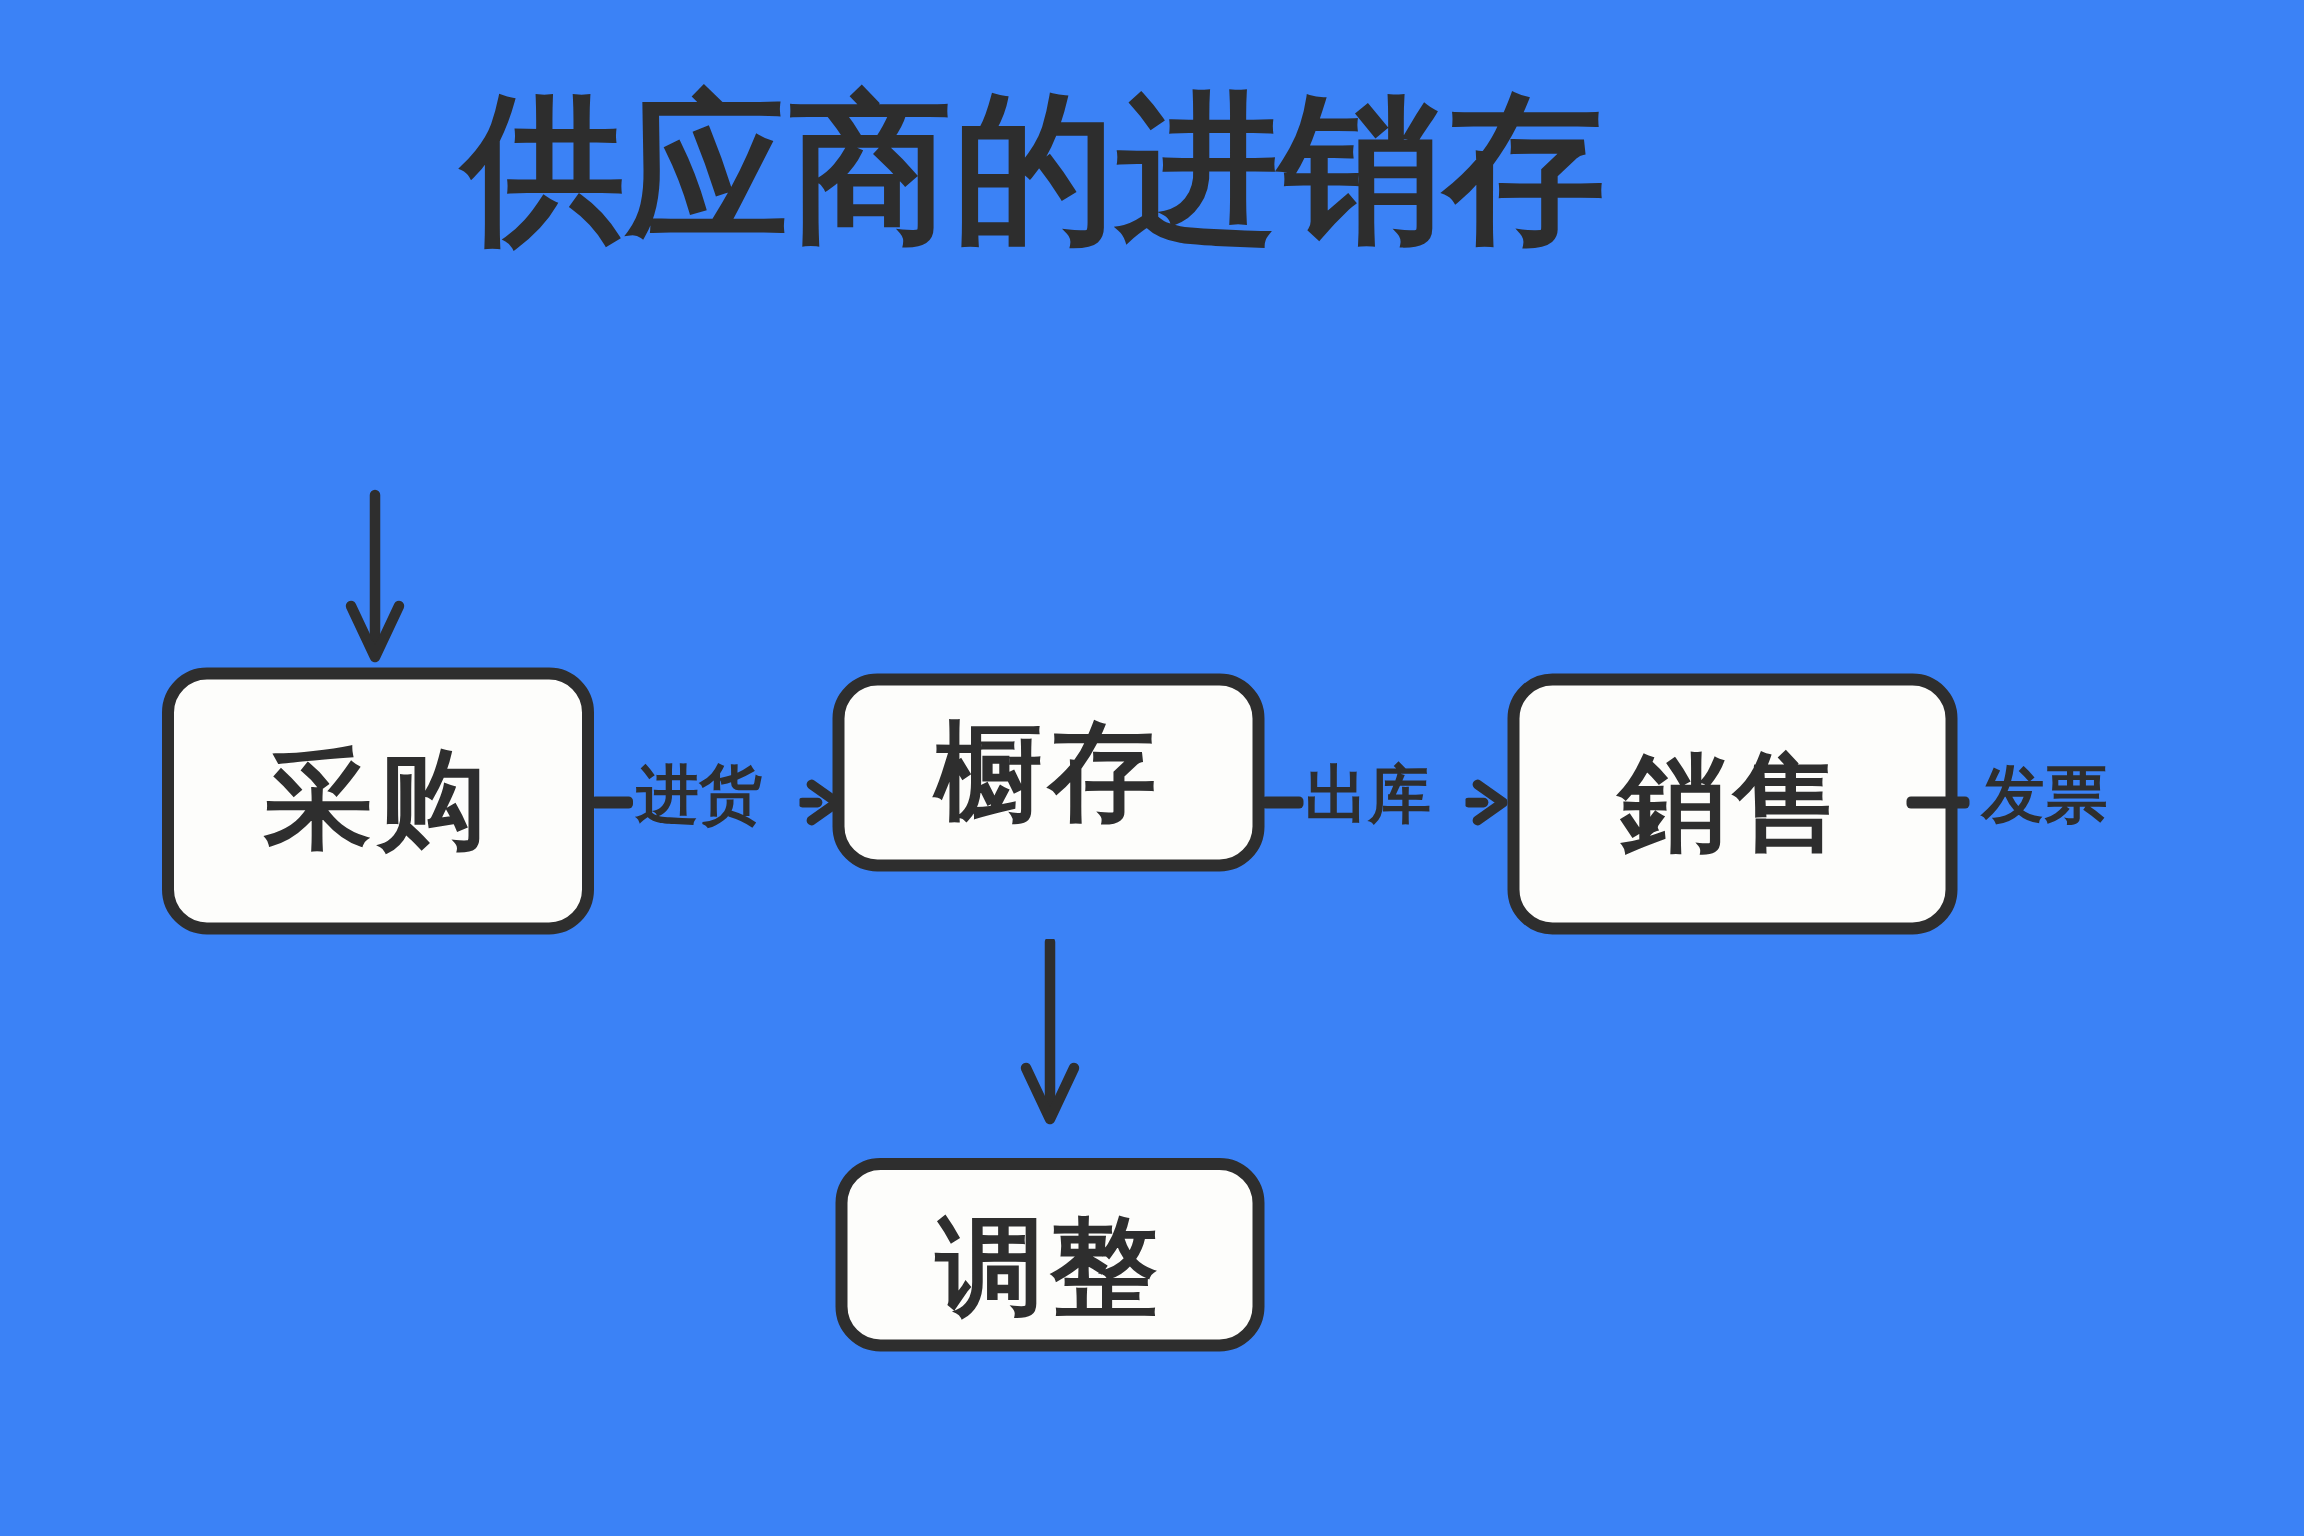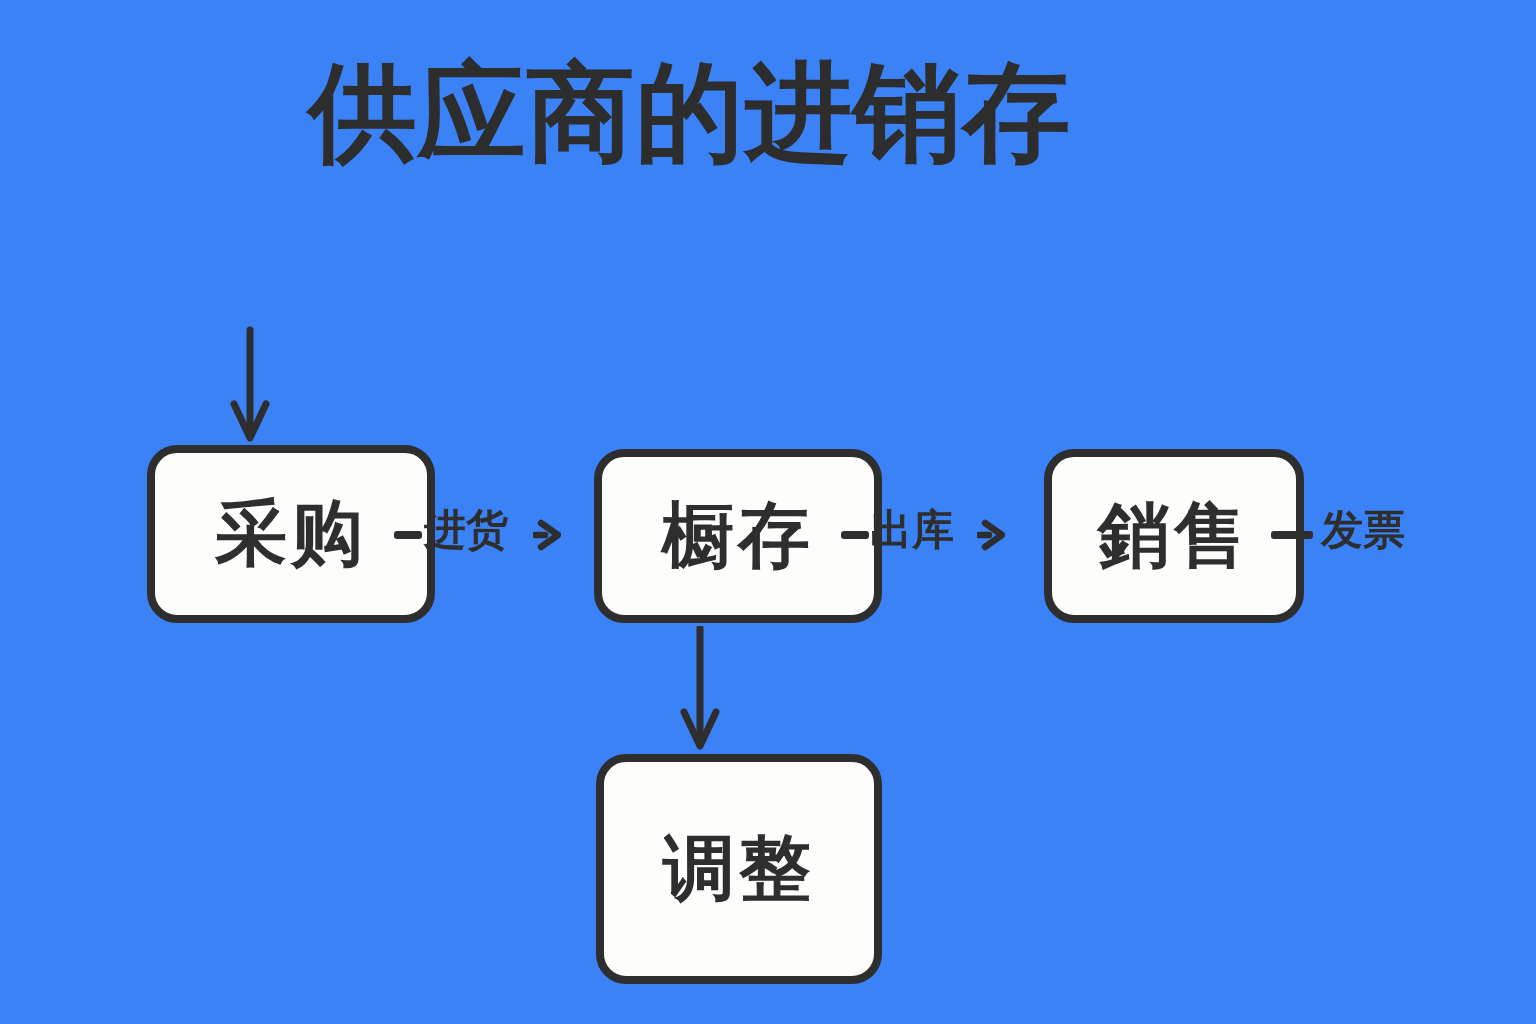"采购" .node { margin-left: 39px -> none }
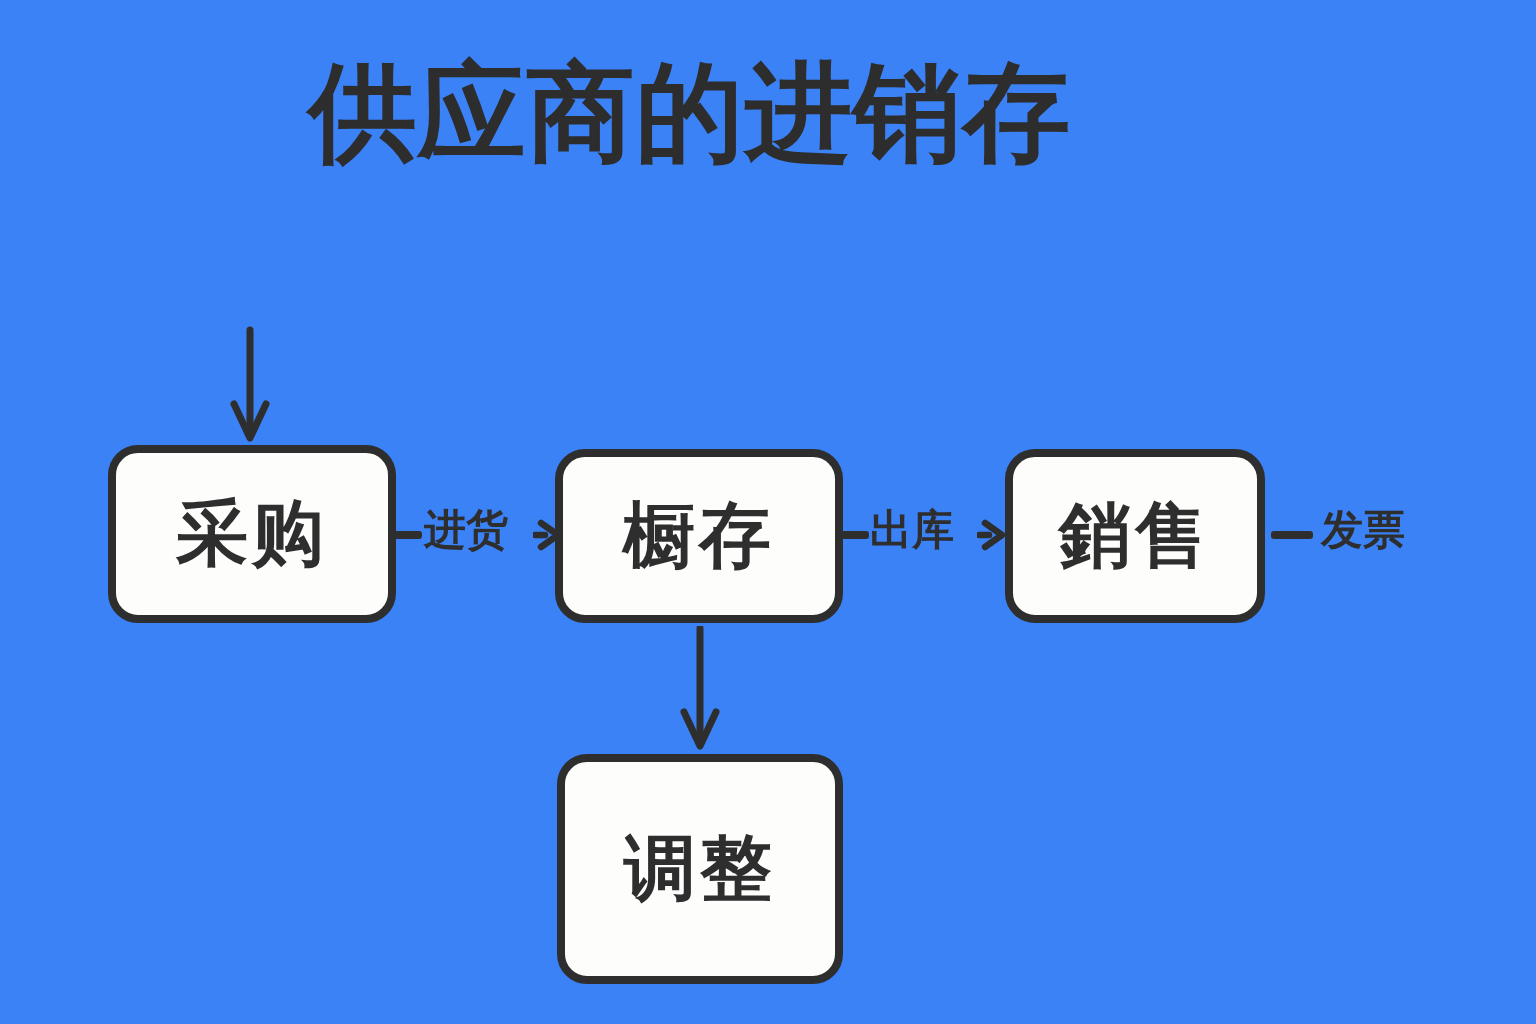"橱存" div.node { height: 174px -> 132px }
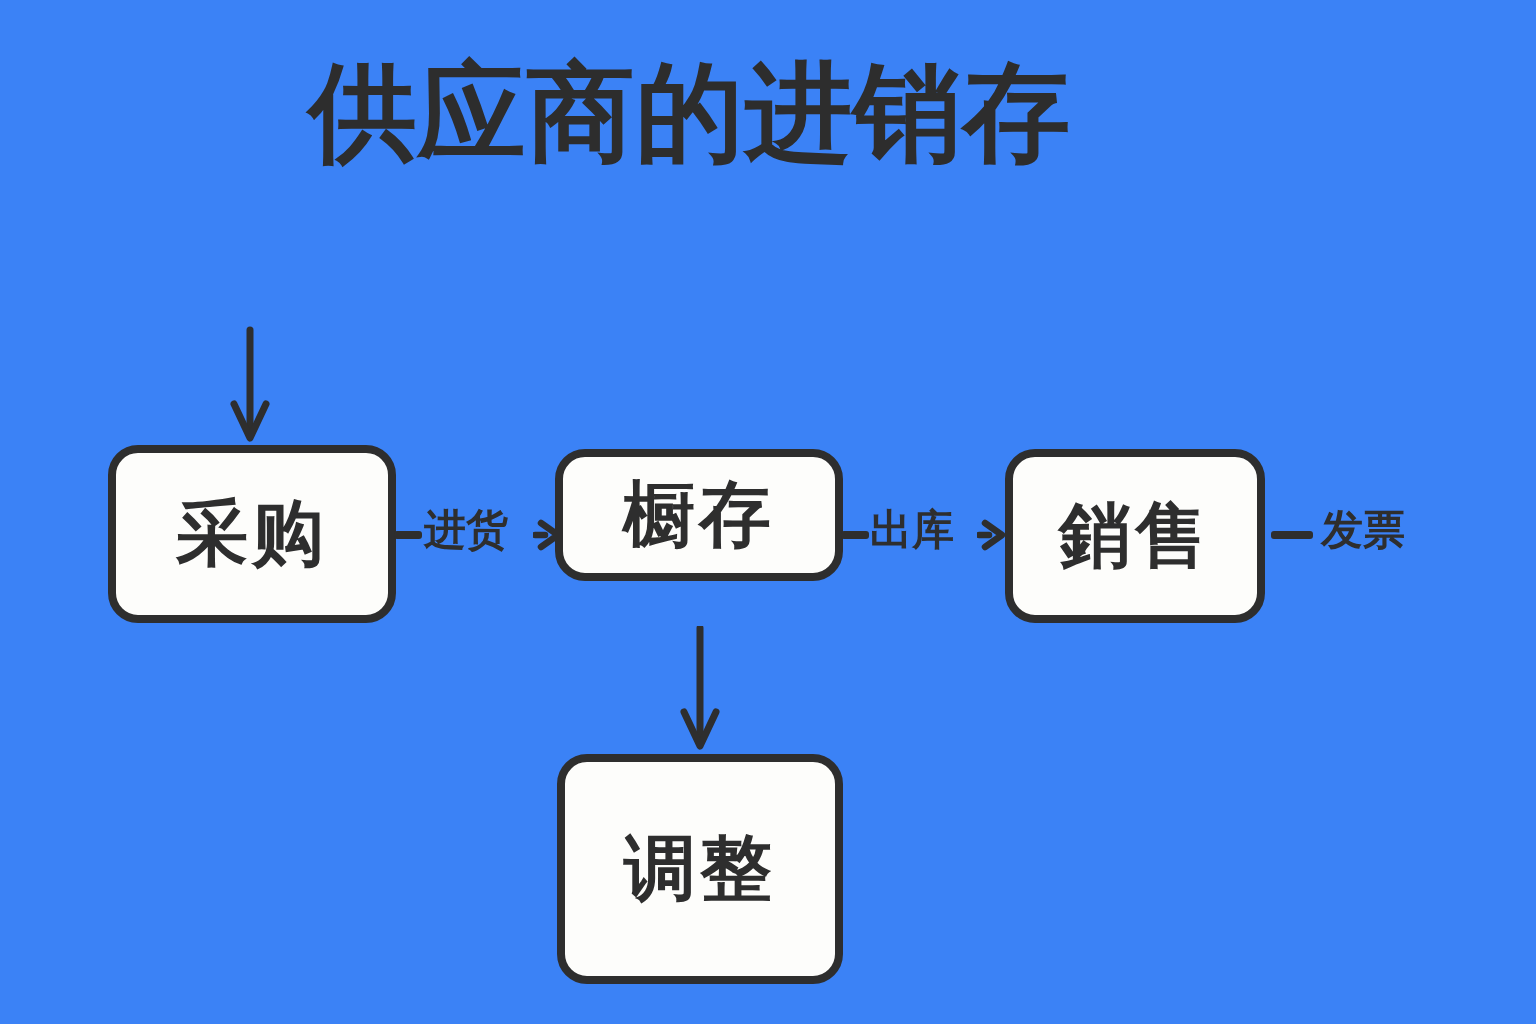"銷售" div.node { width: 260px -> 300px }
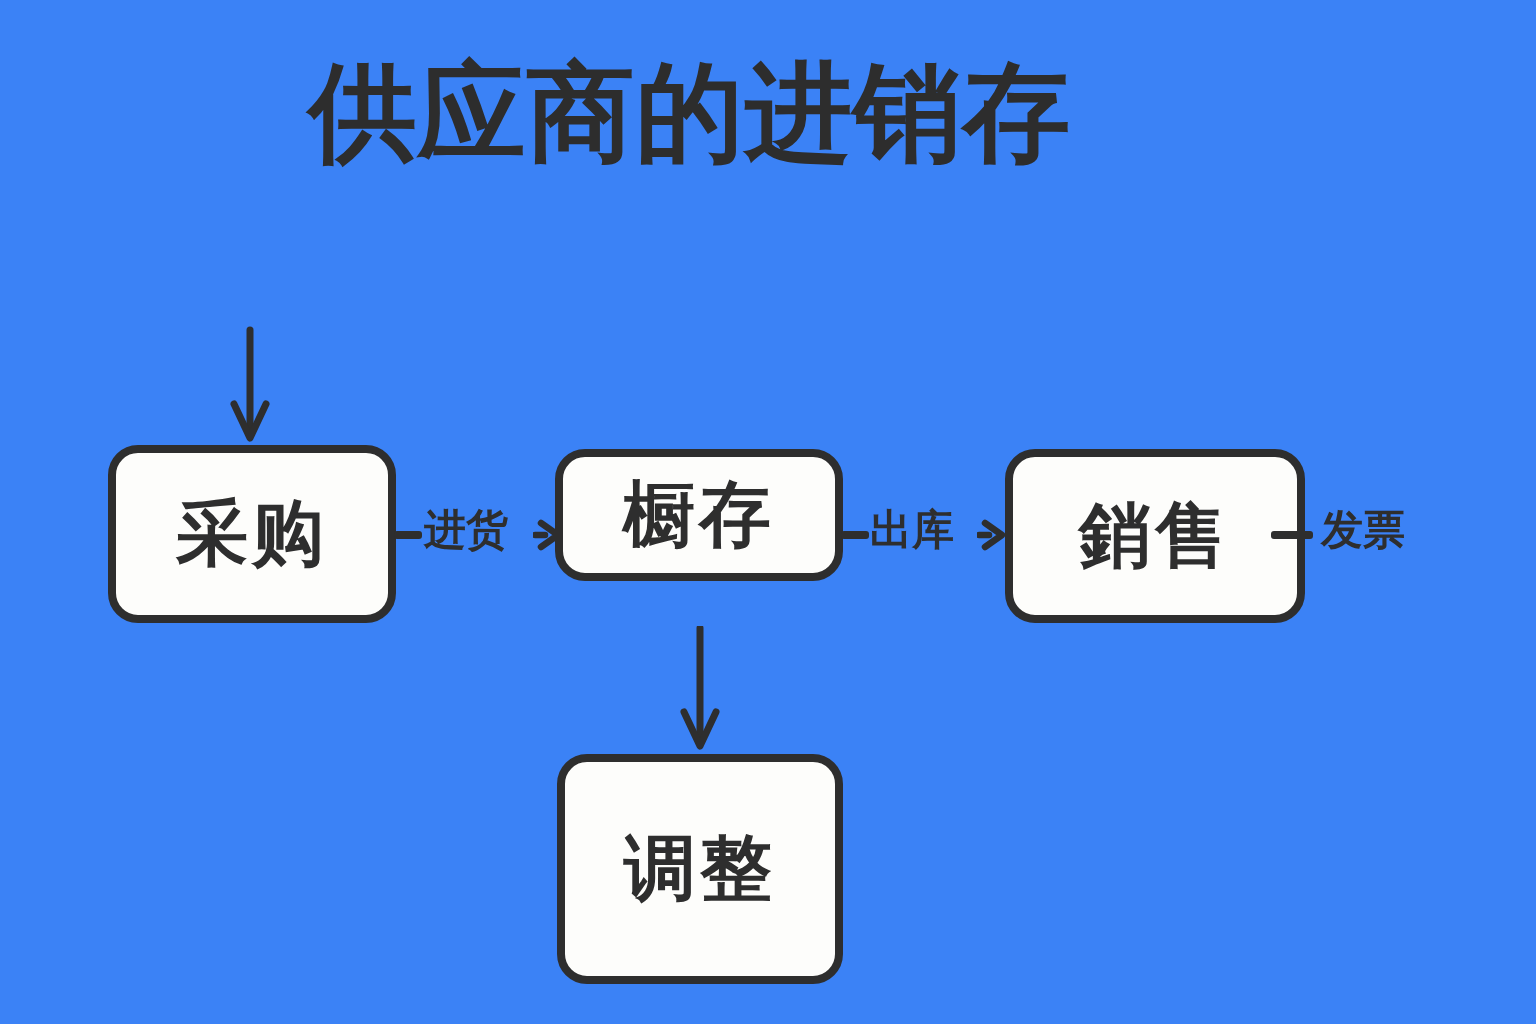"调整" div.node { align-items: none -> flex-end; height: 230px -> 129px; top: 754px -> 772px }
